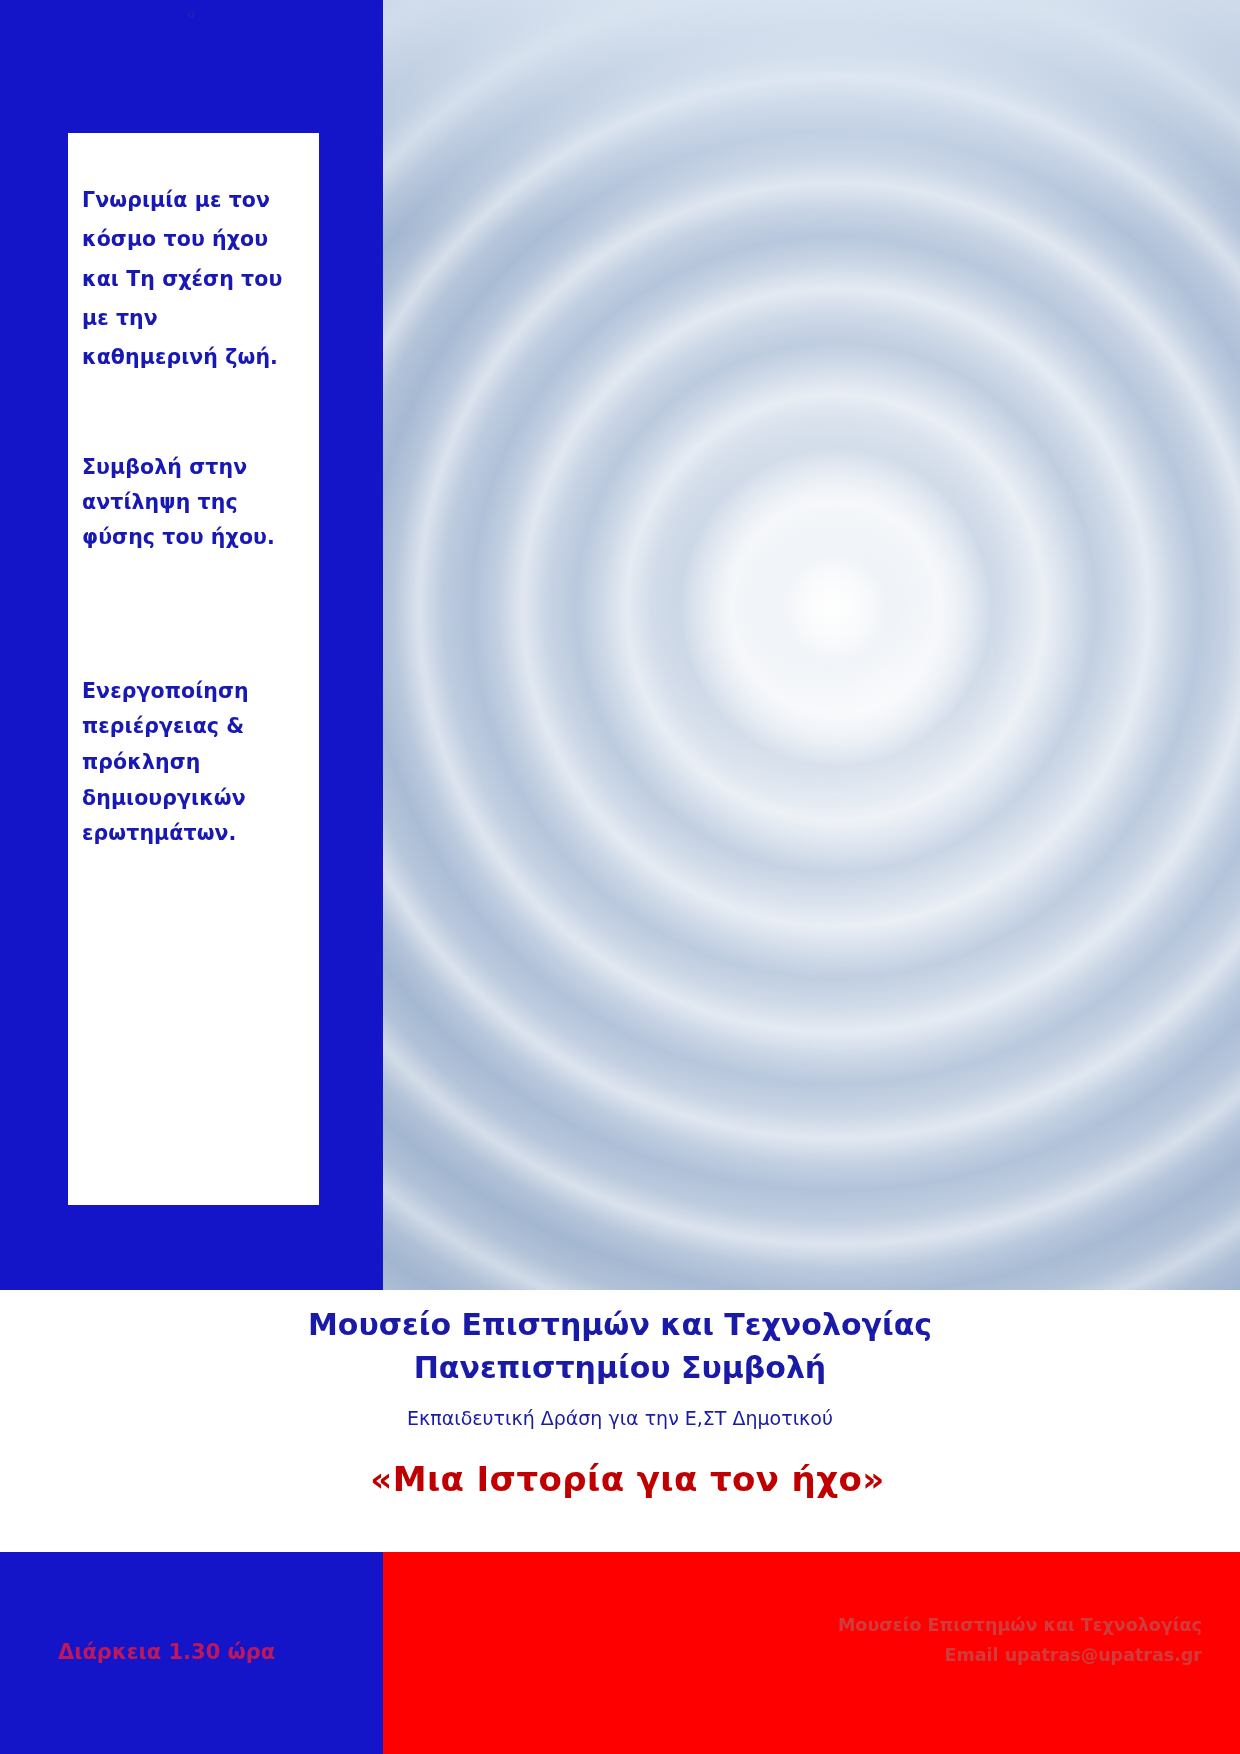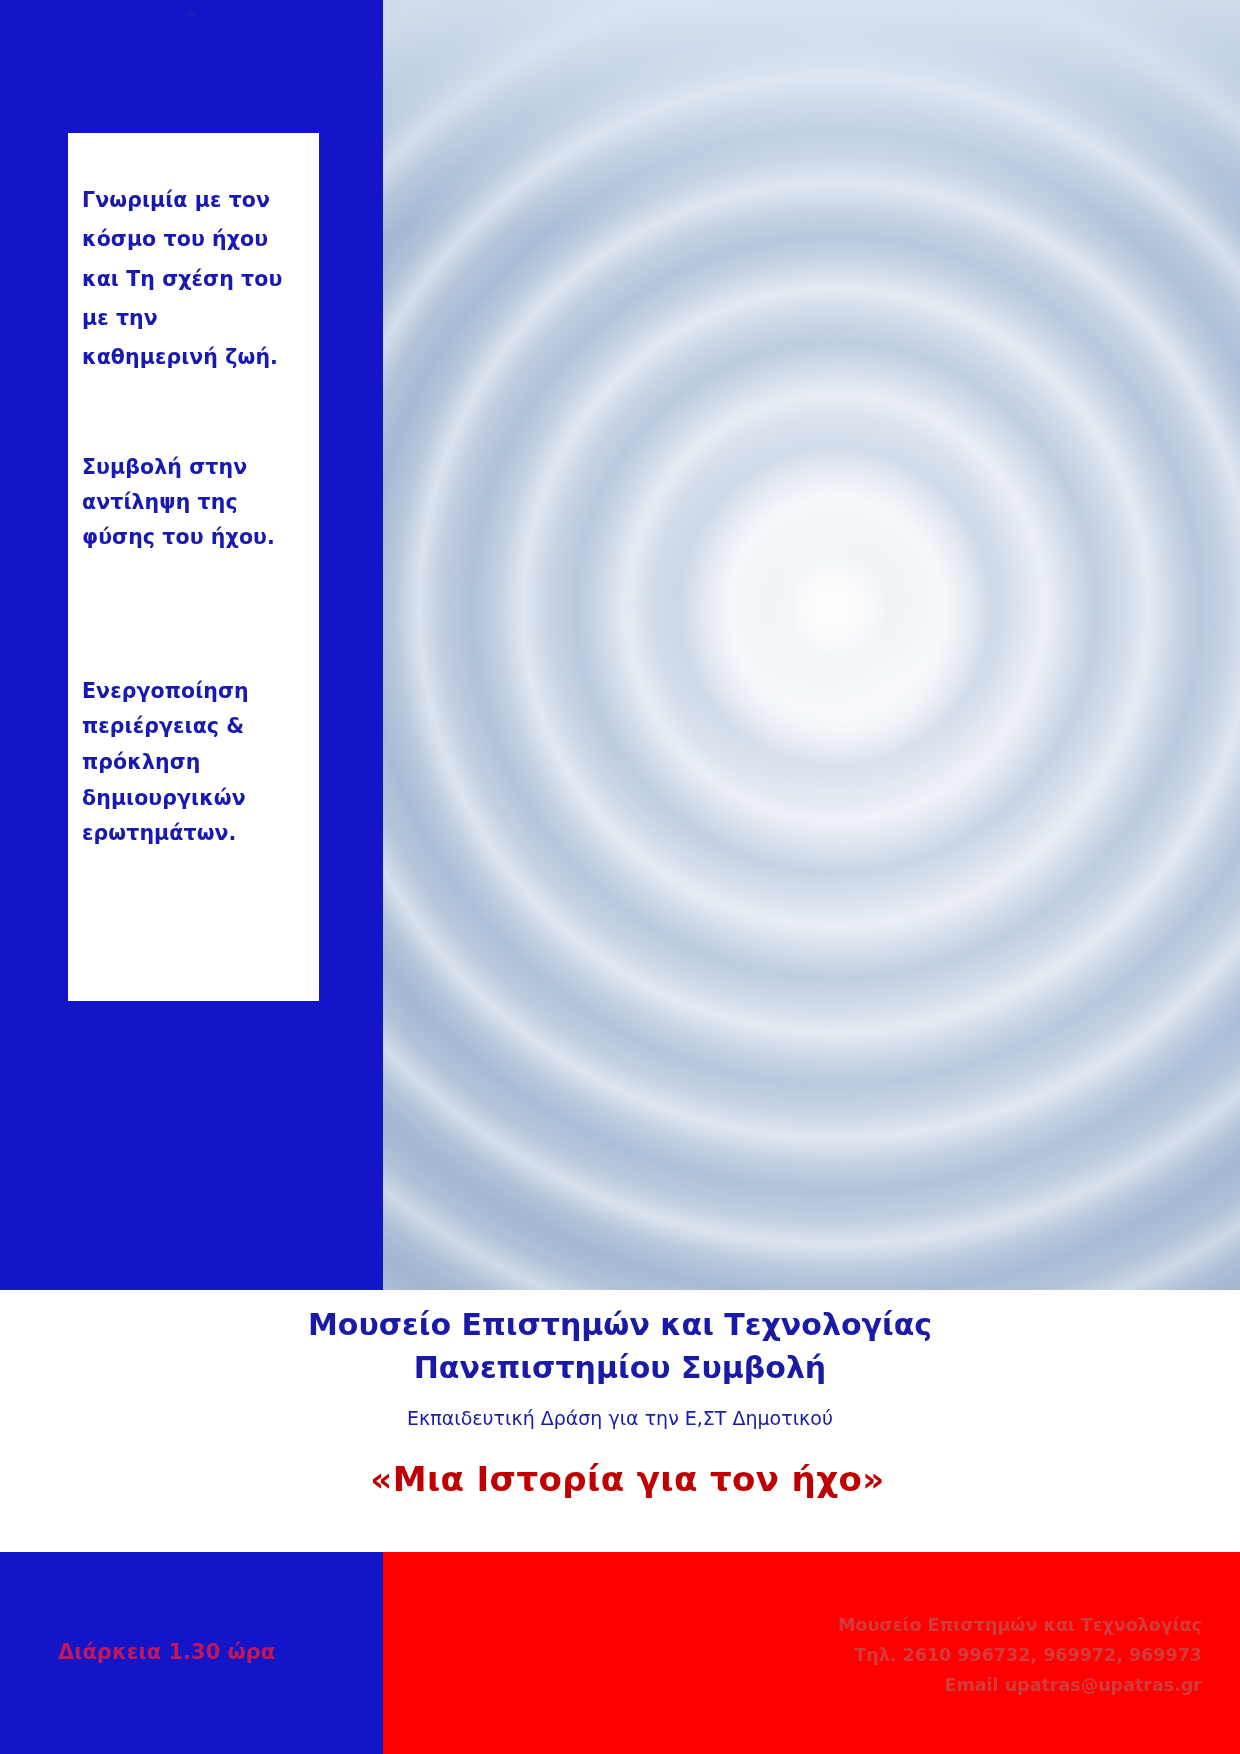"Γνωριμία με τον κόσμο του" .callout { height: 868px -> 1072px }
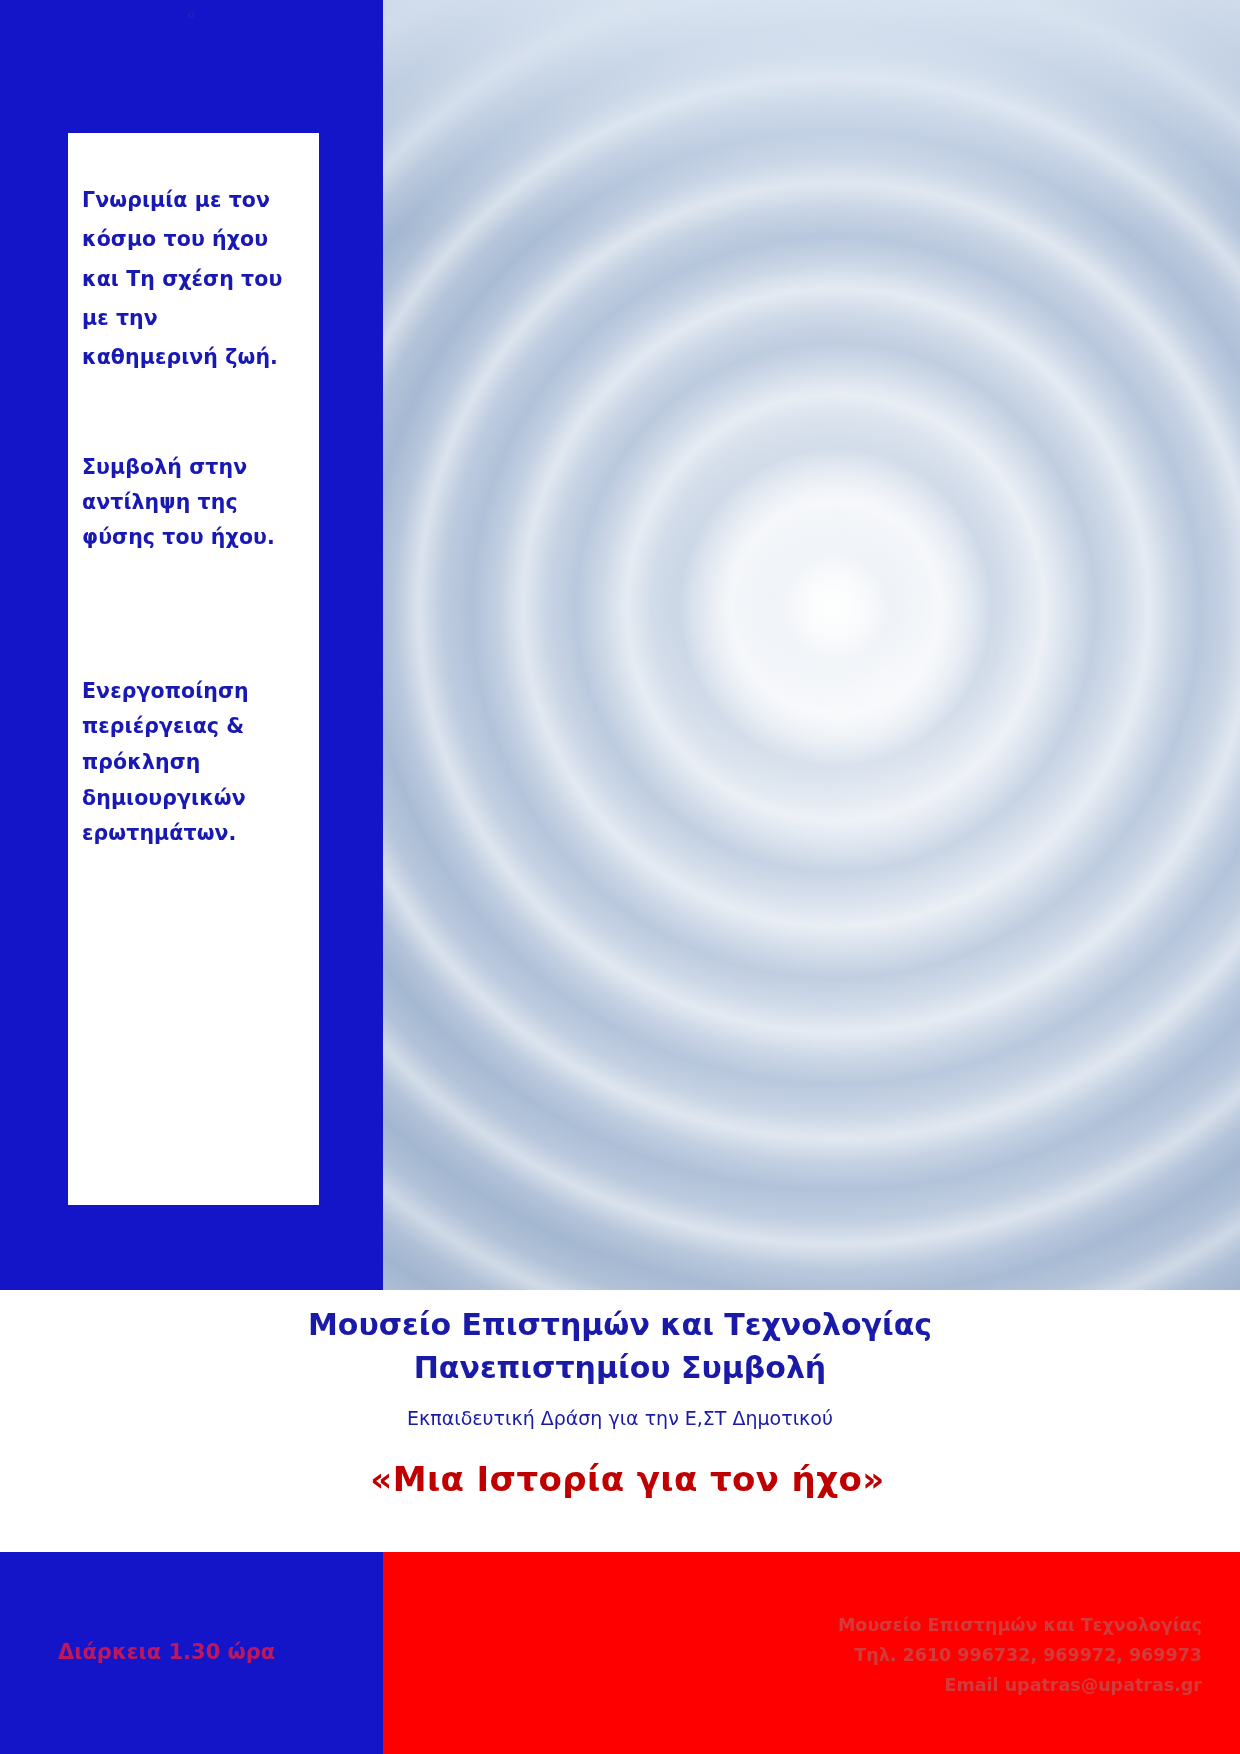"Τηλ. 2610 996732, 969972, 969973" div { html: <div>Τηλ. 2610 996732, 969972, 969973</div> -> none }
